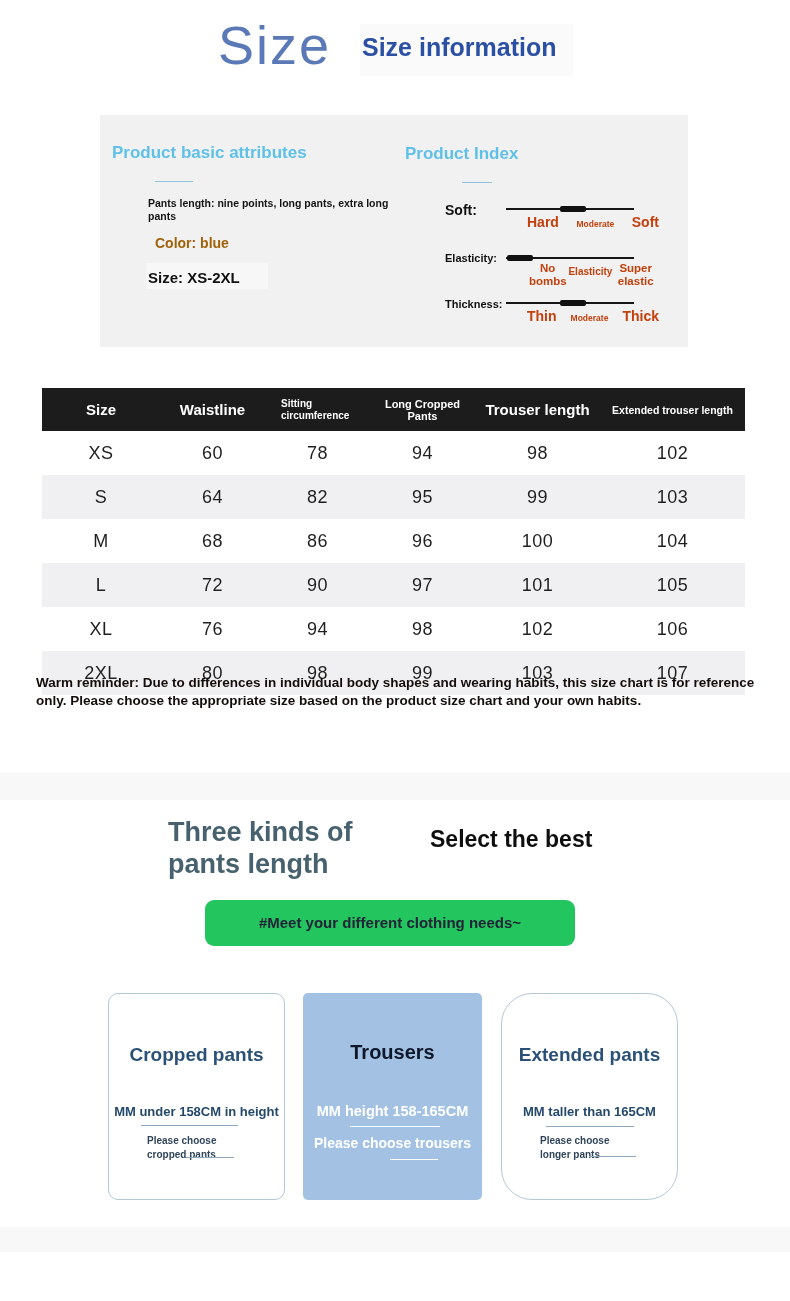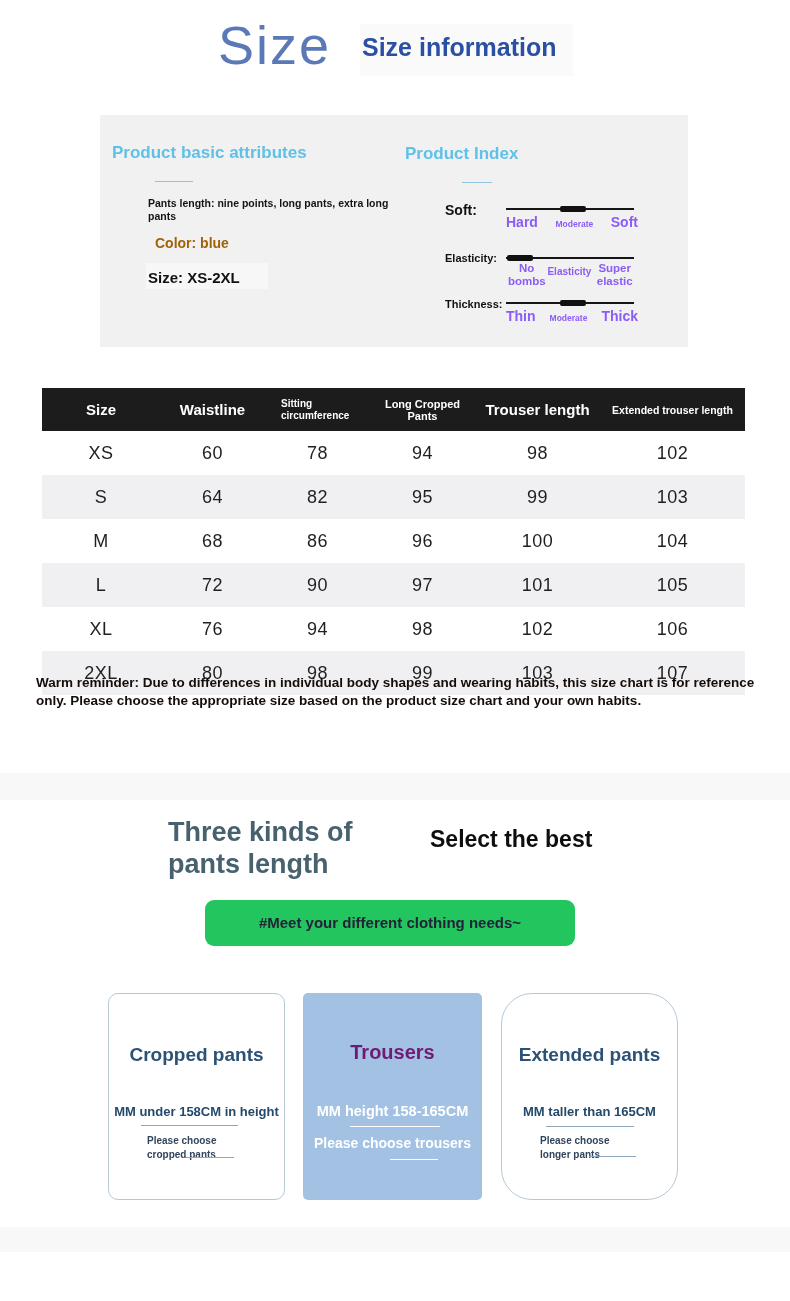"Hard" .scale-words { color: #8b5cf6 -> #c2410c; margin-left: none -> 21px }
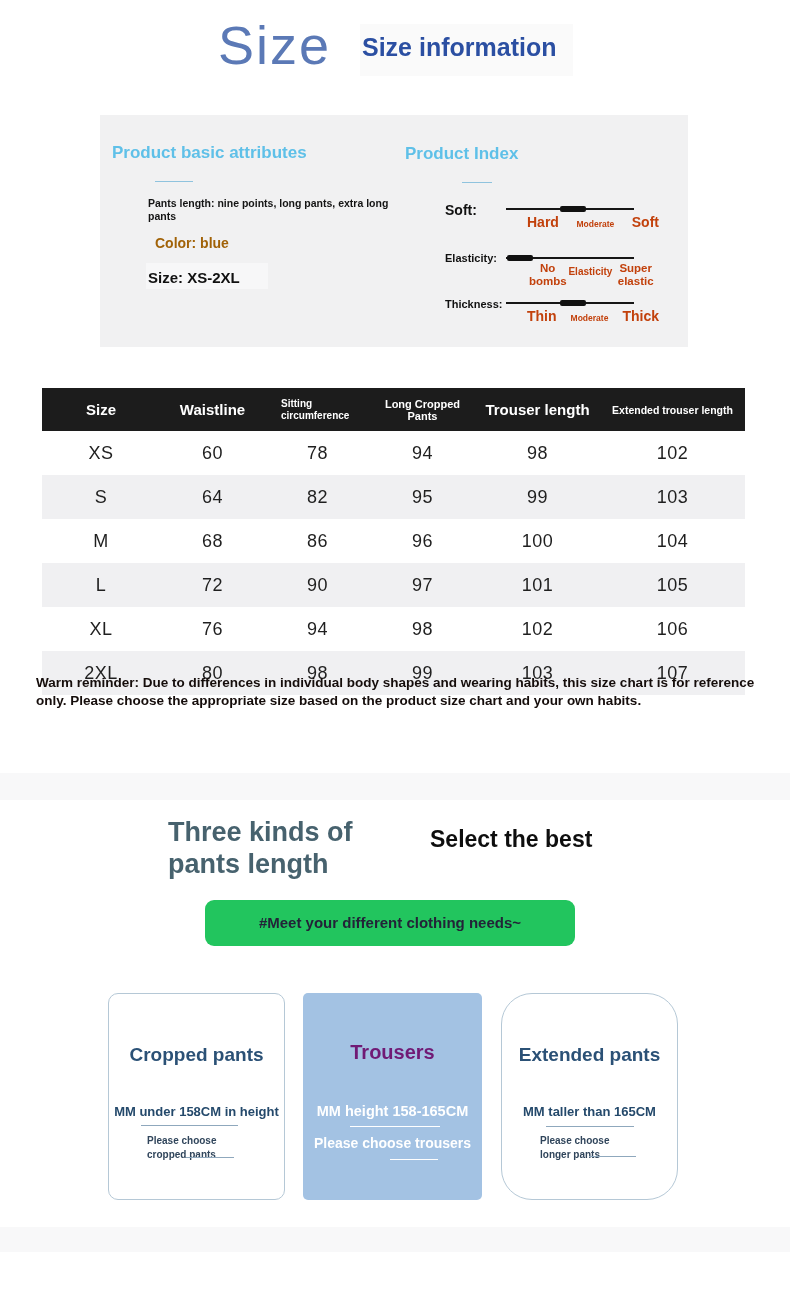"Trousers" .card-2 .card-title { color: #701a75 -> #0f172a }
